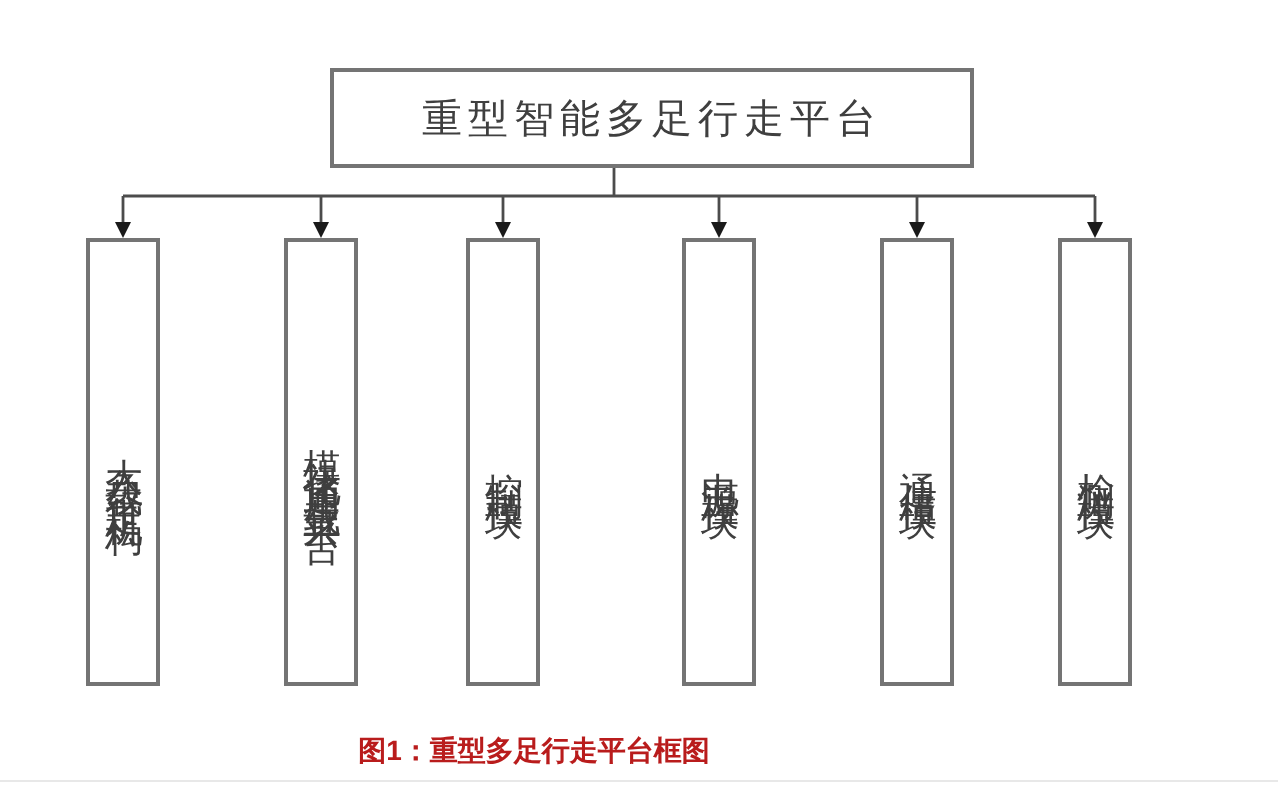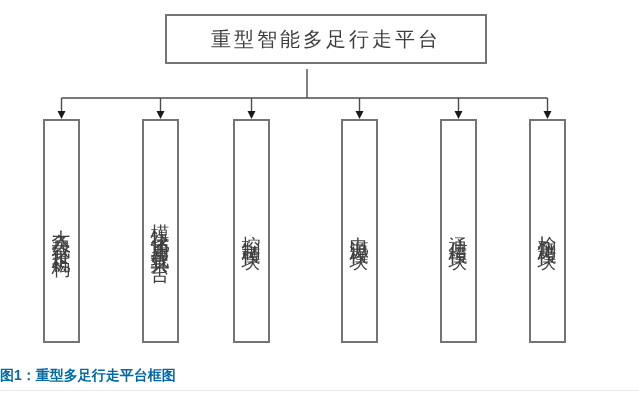"重型智能多足行走平台" .root-box { top: 14px -> 34px }
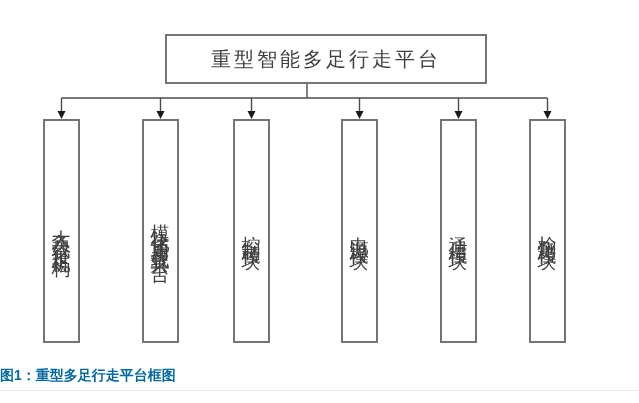"图1：重型多足行走平台框图" .caption { color: #0369a1 -> #b91c1c; text-align: none -> center }
